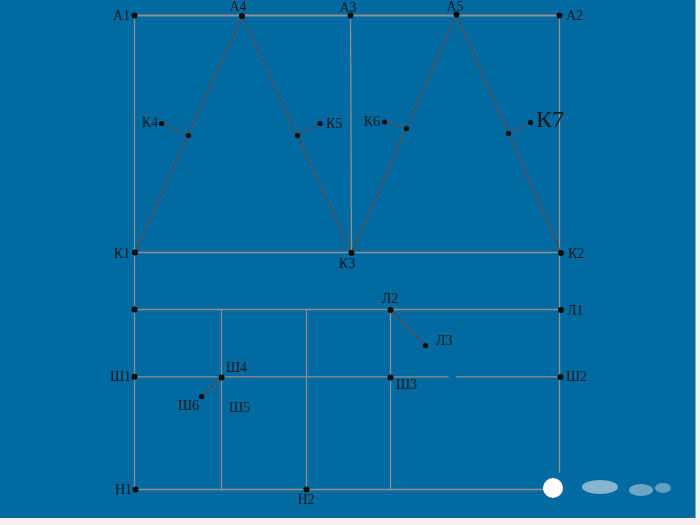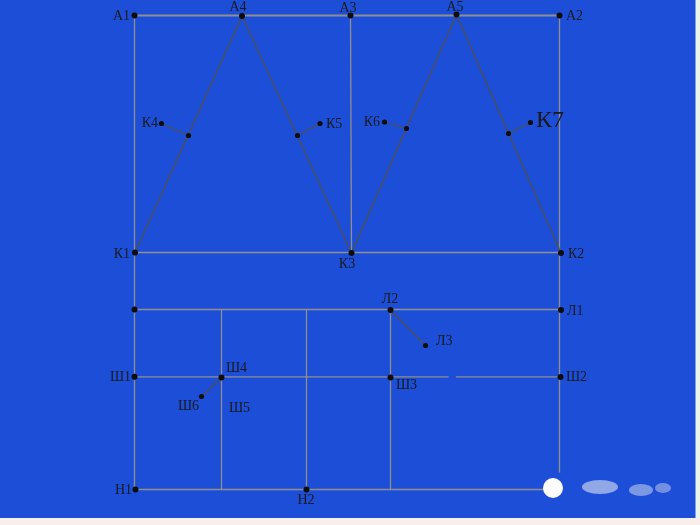"А1" #stage { background: #1d4ed8 -> #0369a1 }
